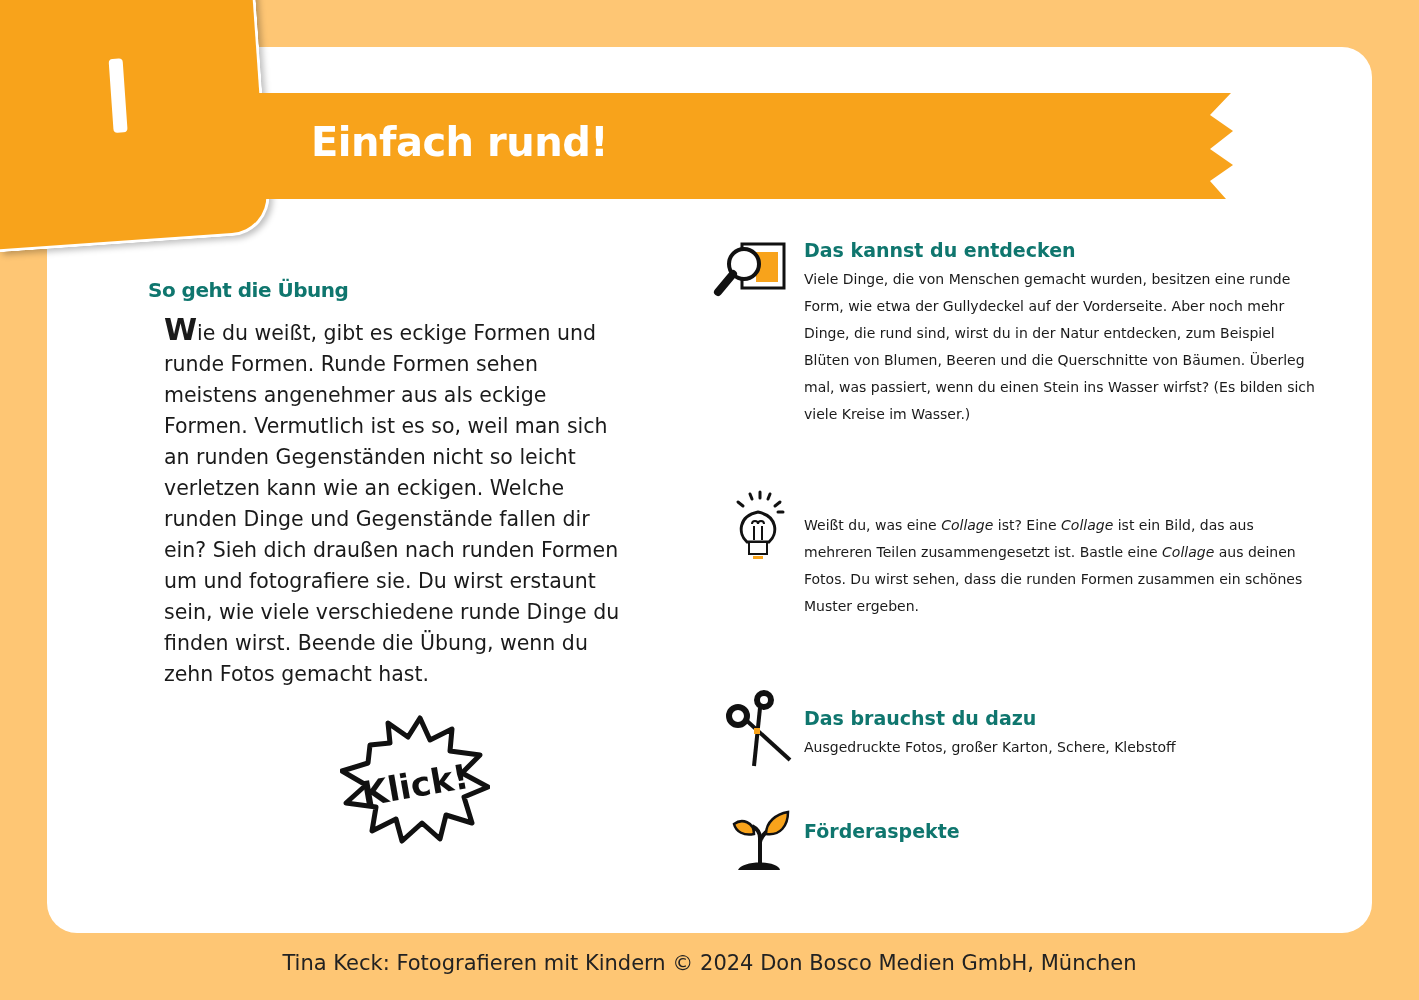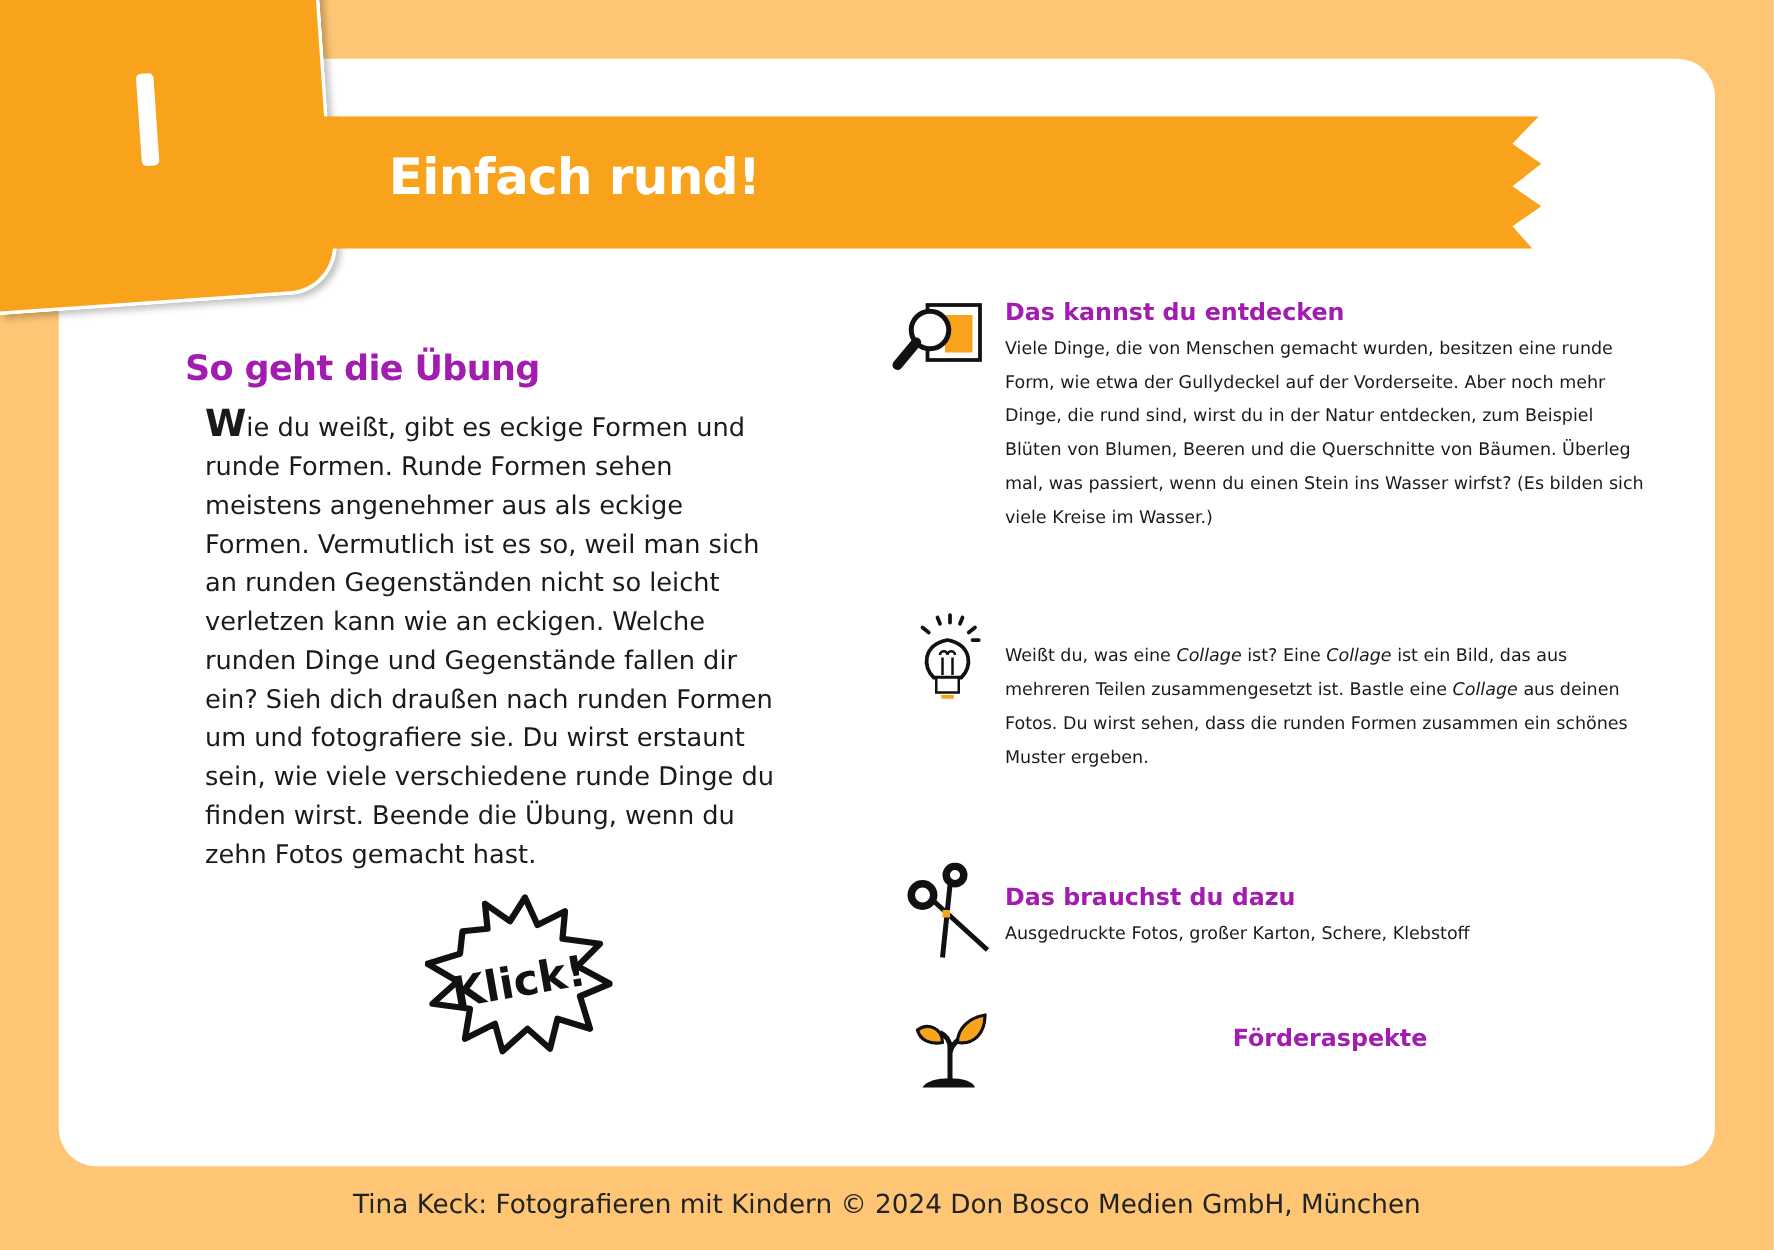"Das kannst du entdecken" .h-orange { color: #a21caf -> #0f766e }
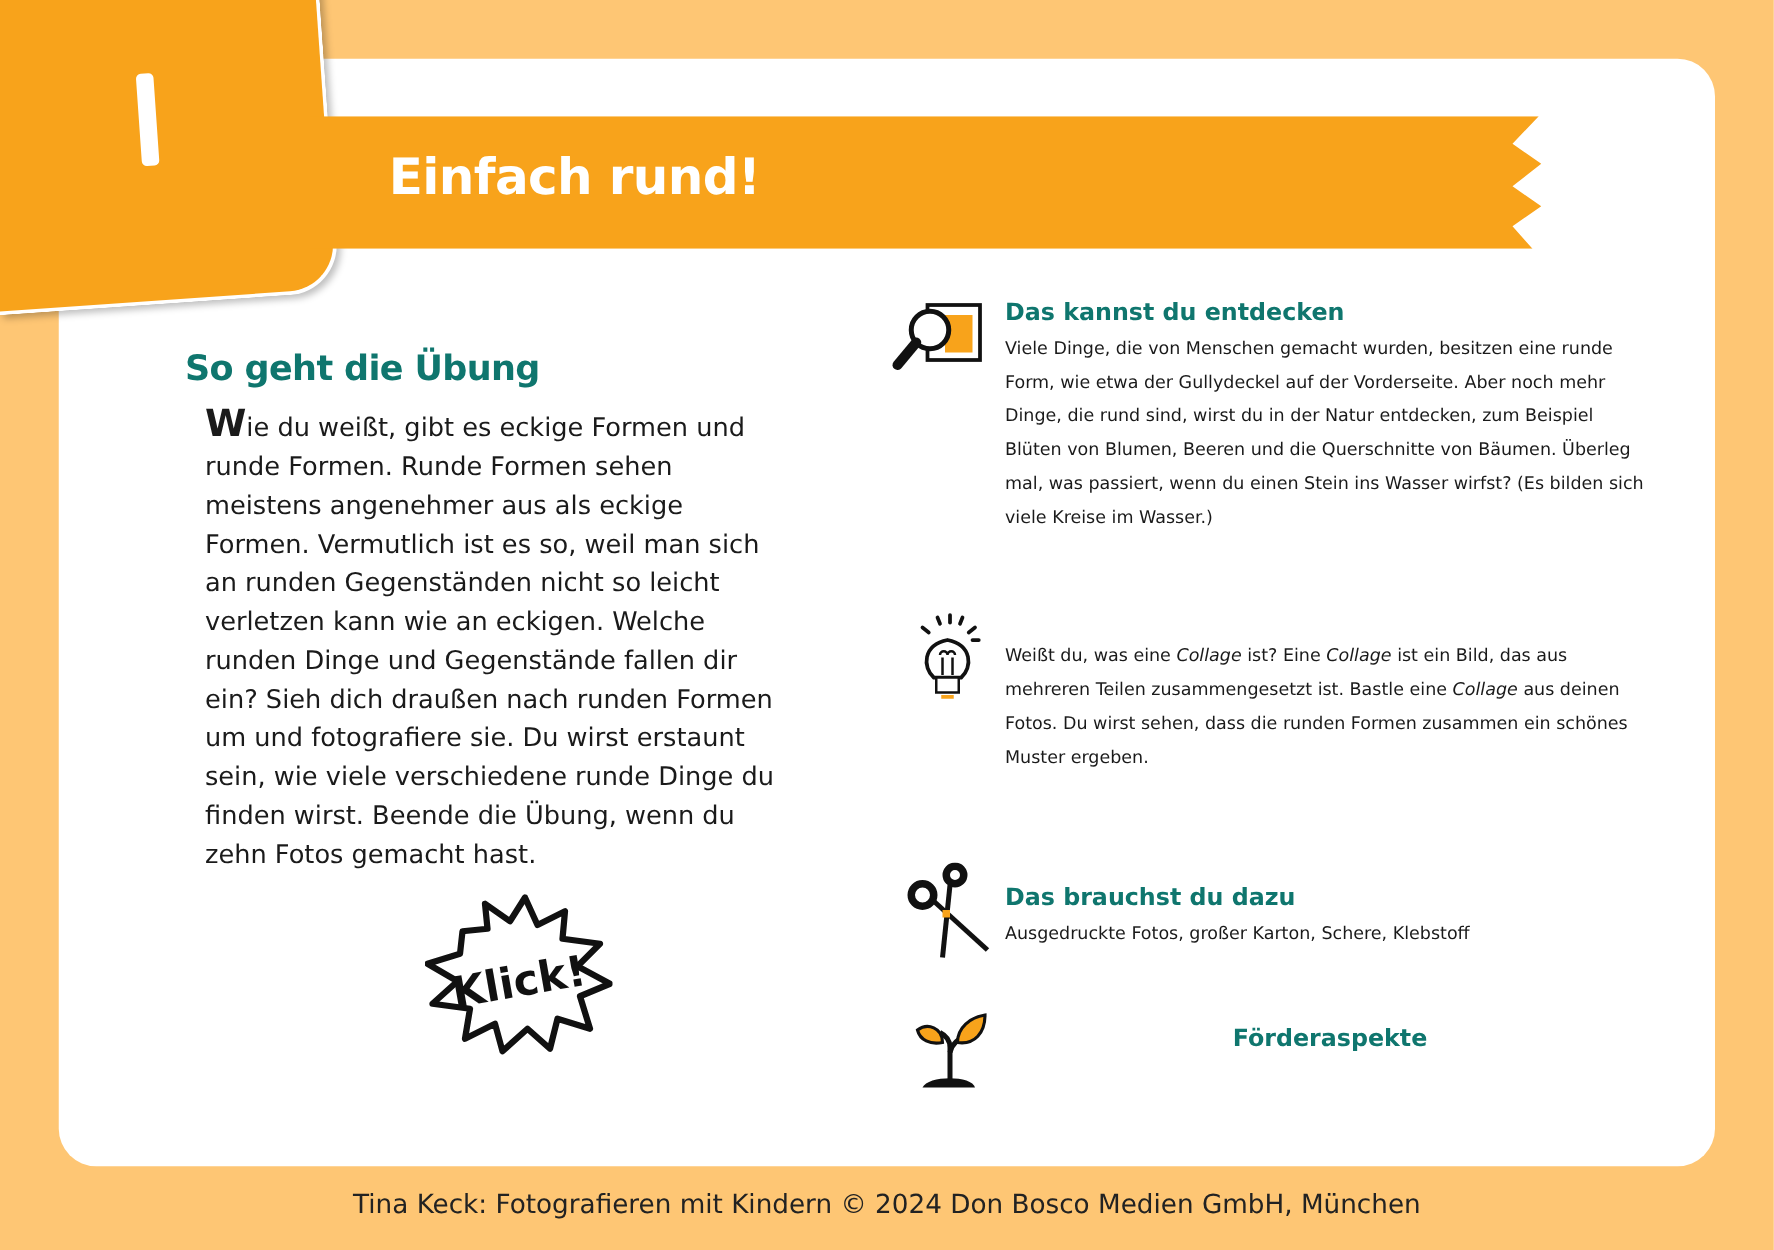"So geht die Übung" .left h2 { font-size: 28px -> 20px }
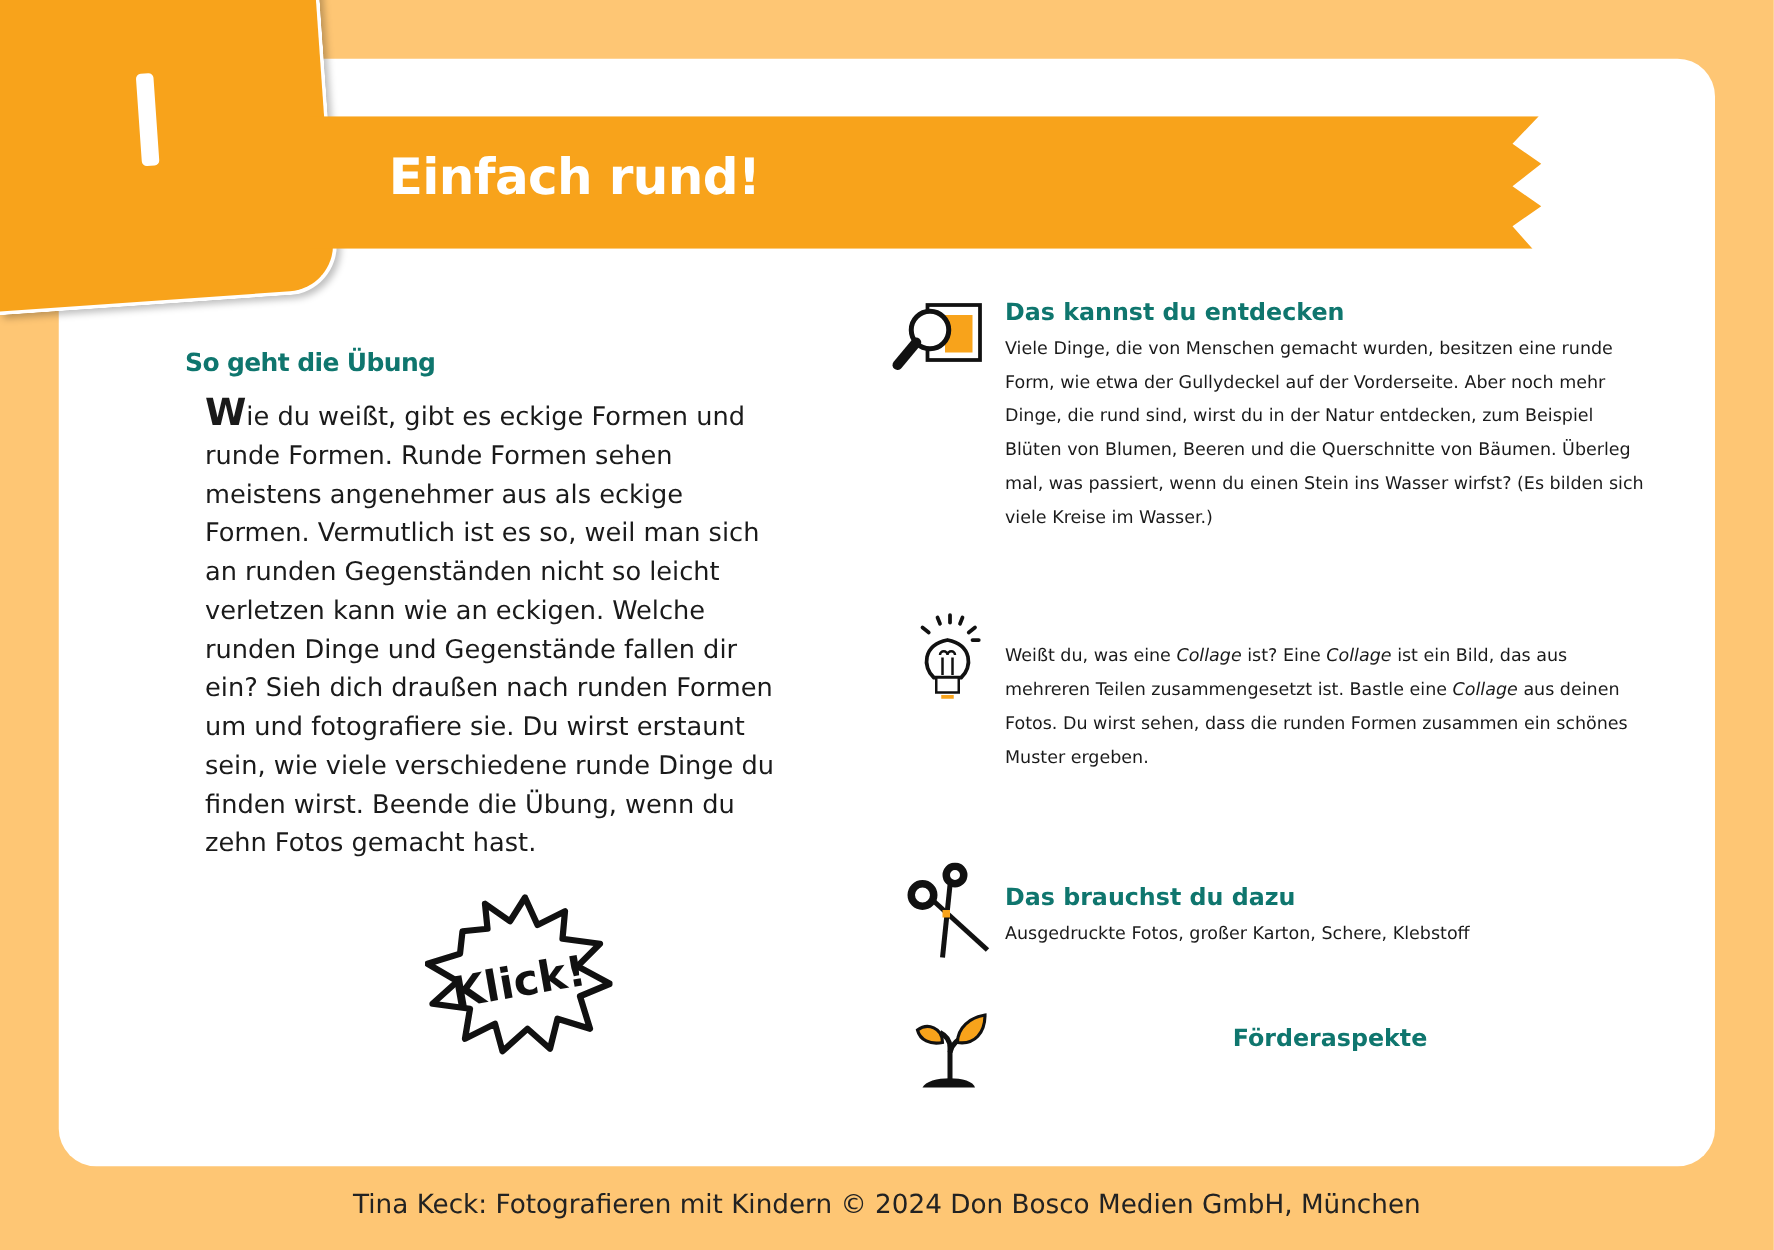"Förderaspekte" div.right { text-align: center -> none }
